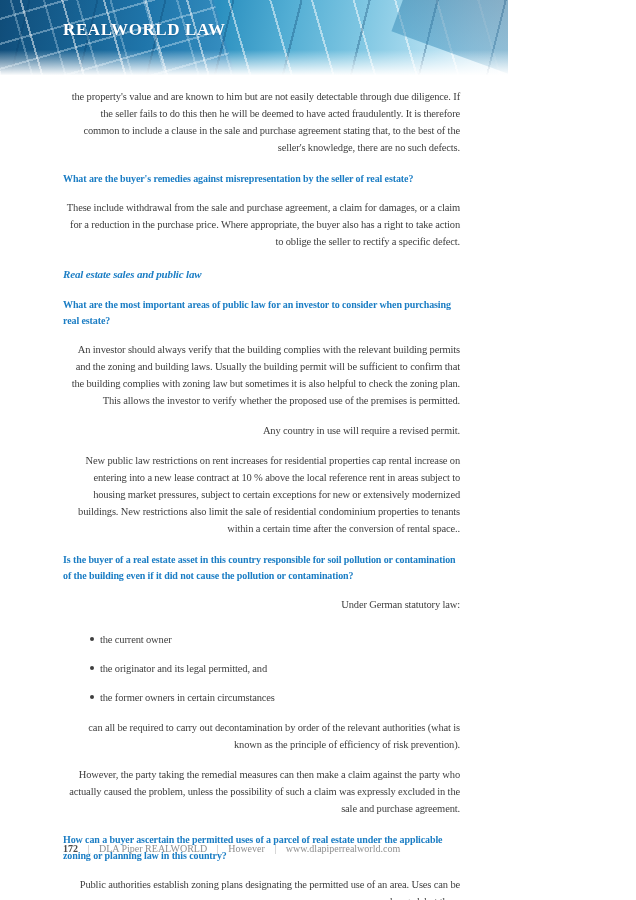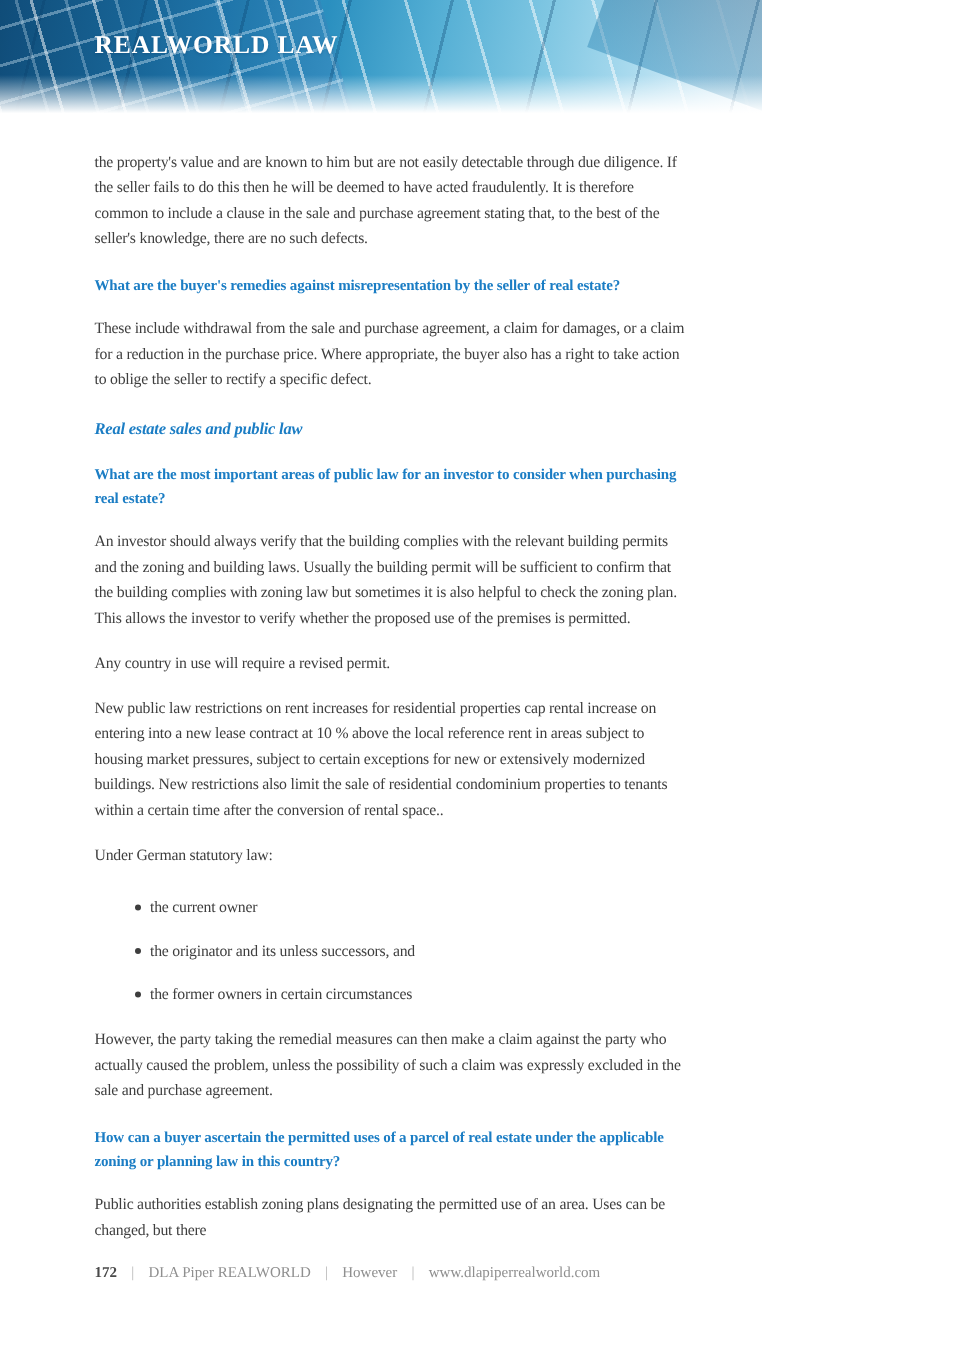"the property's value and are" .content p { margin: 12px 0 13px 0 -> 0 0 13px 0; text-align: none -> right }
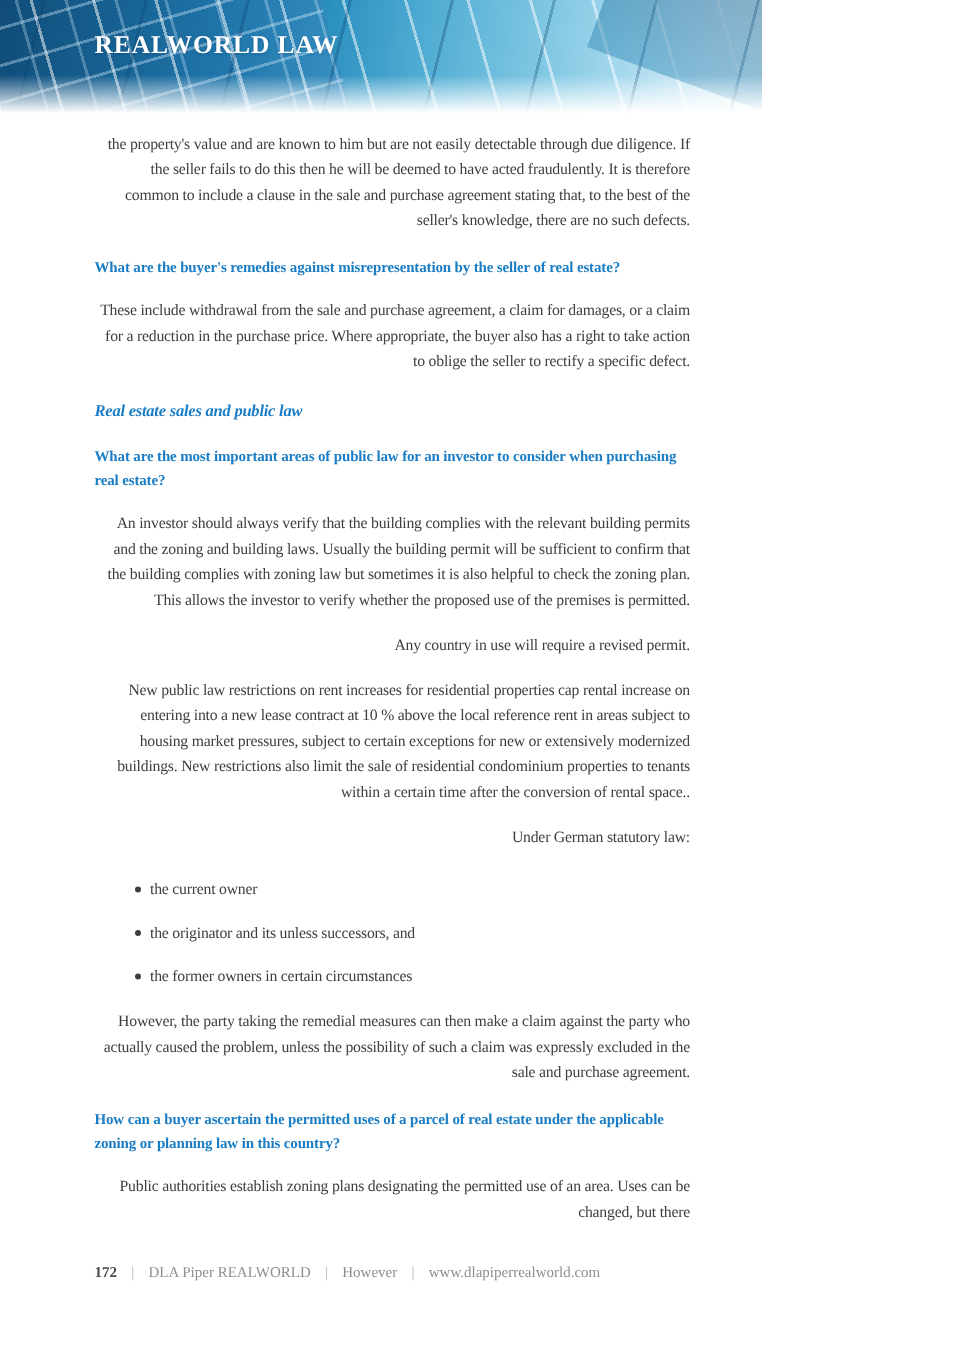"Is the buyer of a" h2 { html: none -> <h2>Is the buyer of a real estate asset in this country responsible for soil pollution or contamination of the building even if it did not cause the pollution or contamination?</h2> }
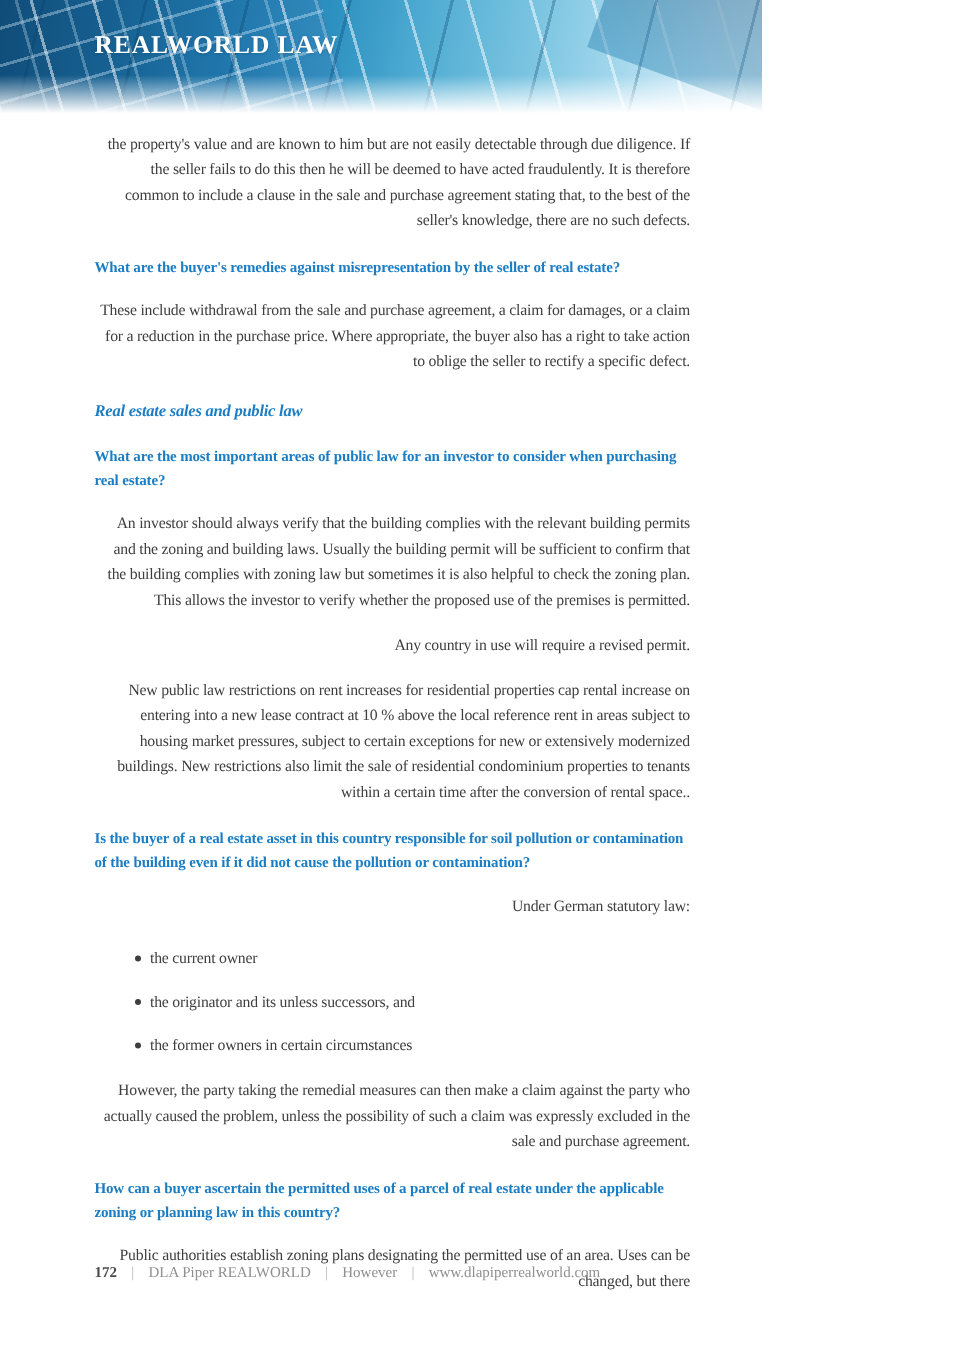"the originator and its unless" li { text: unless successors -> legal permitted }
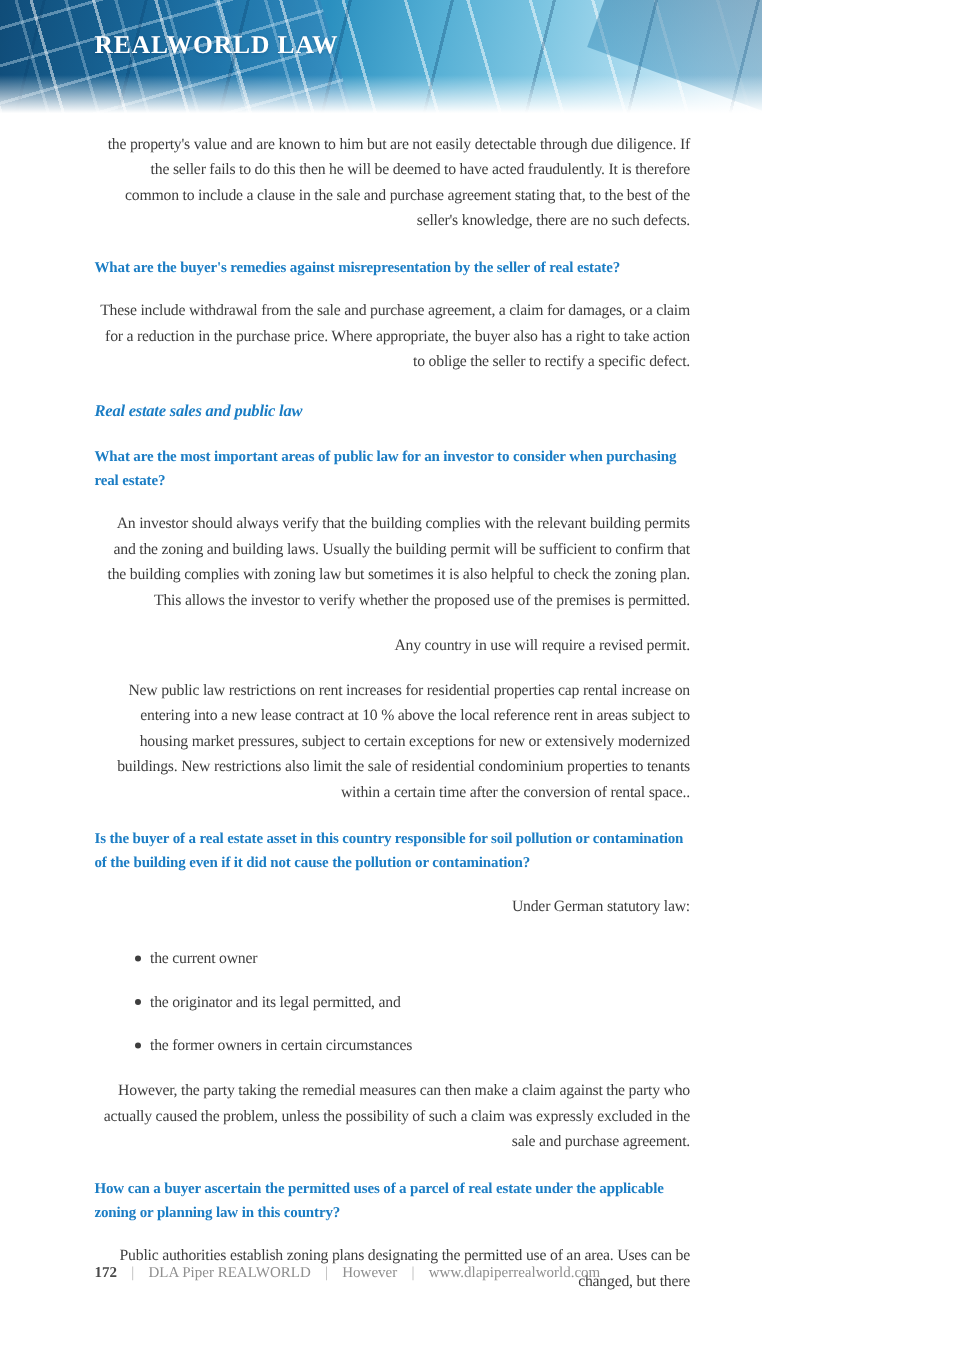"can all be required to" p { html: none -> <p>can all be required to carry out decontamination by order of the relevant authorities (what is known as the principle of efficiency of risk prevention).</p> }
